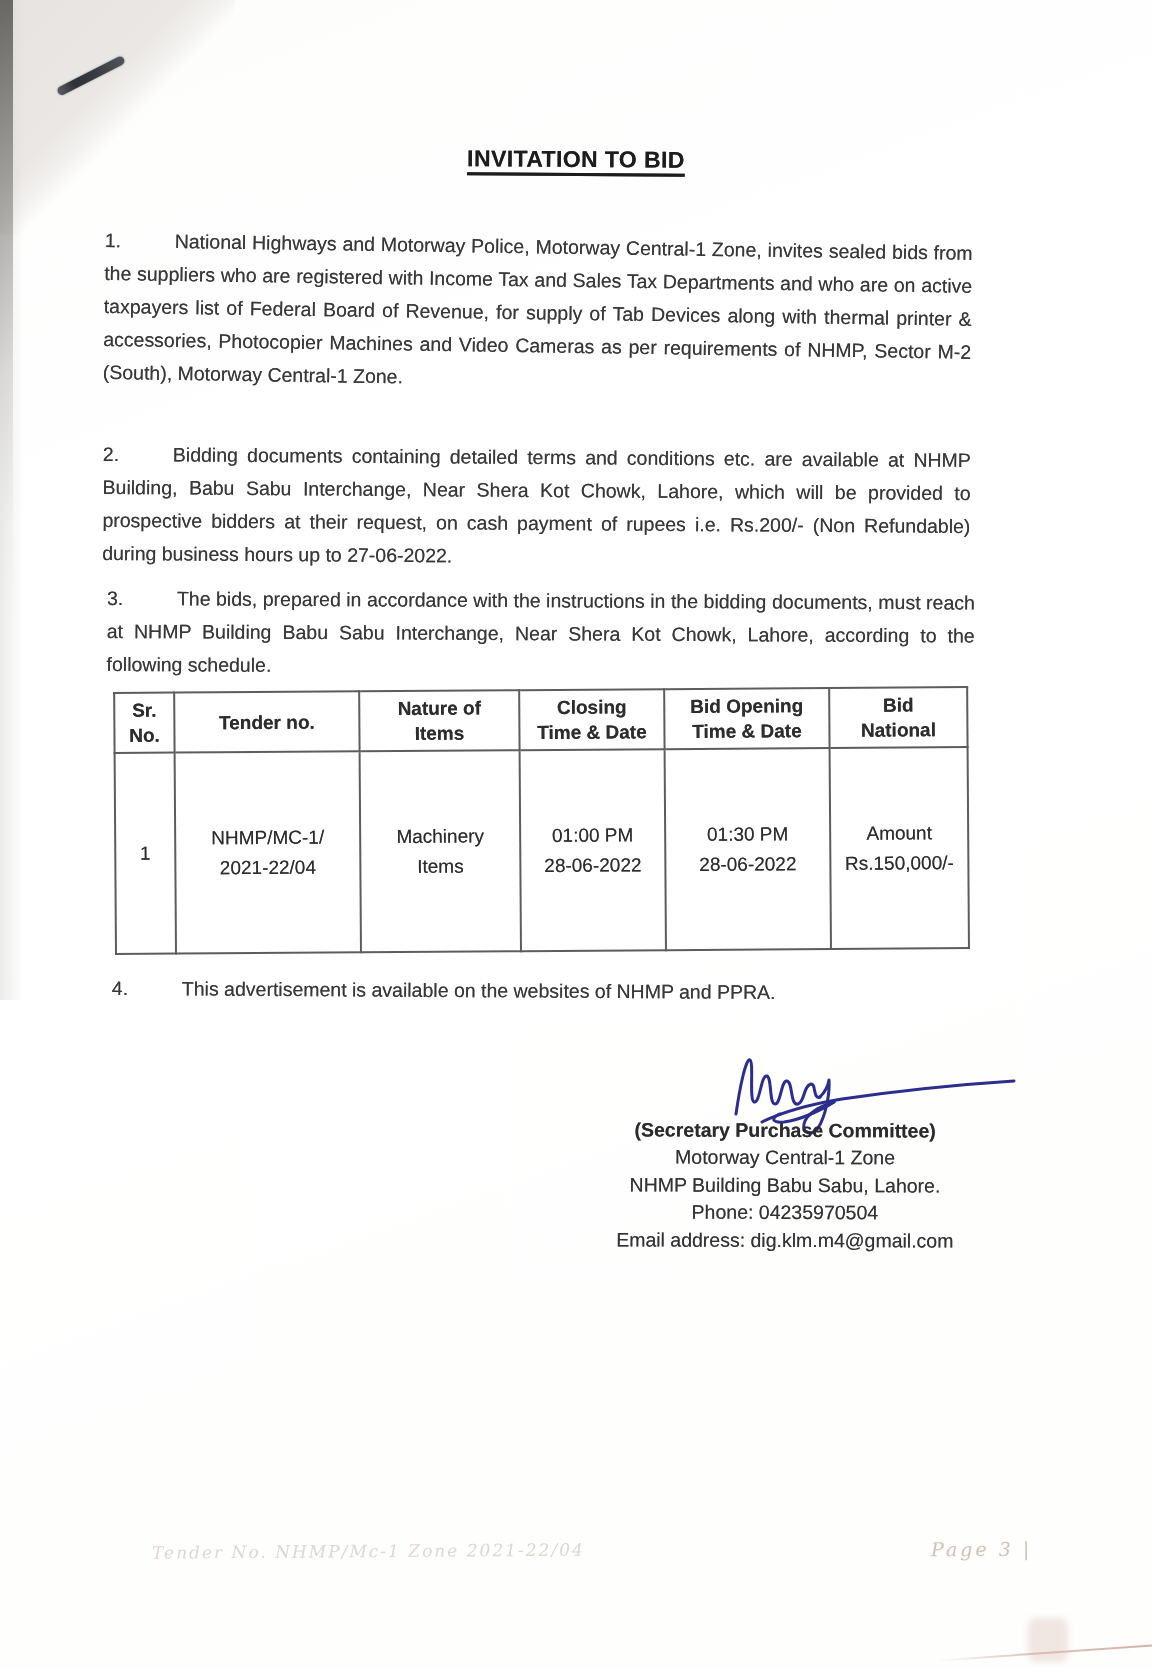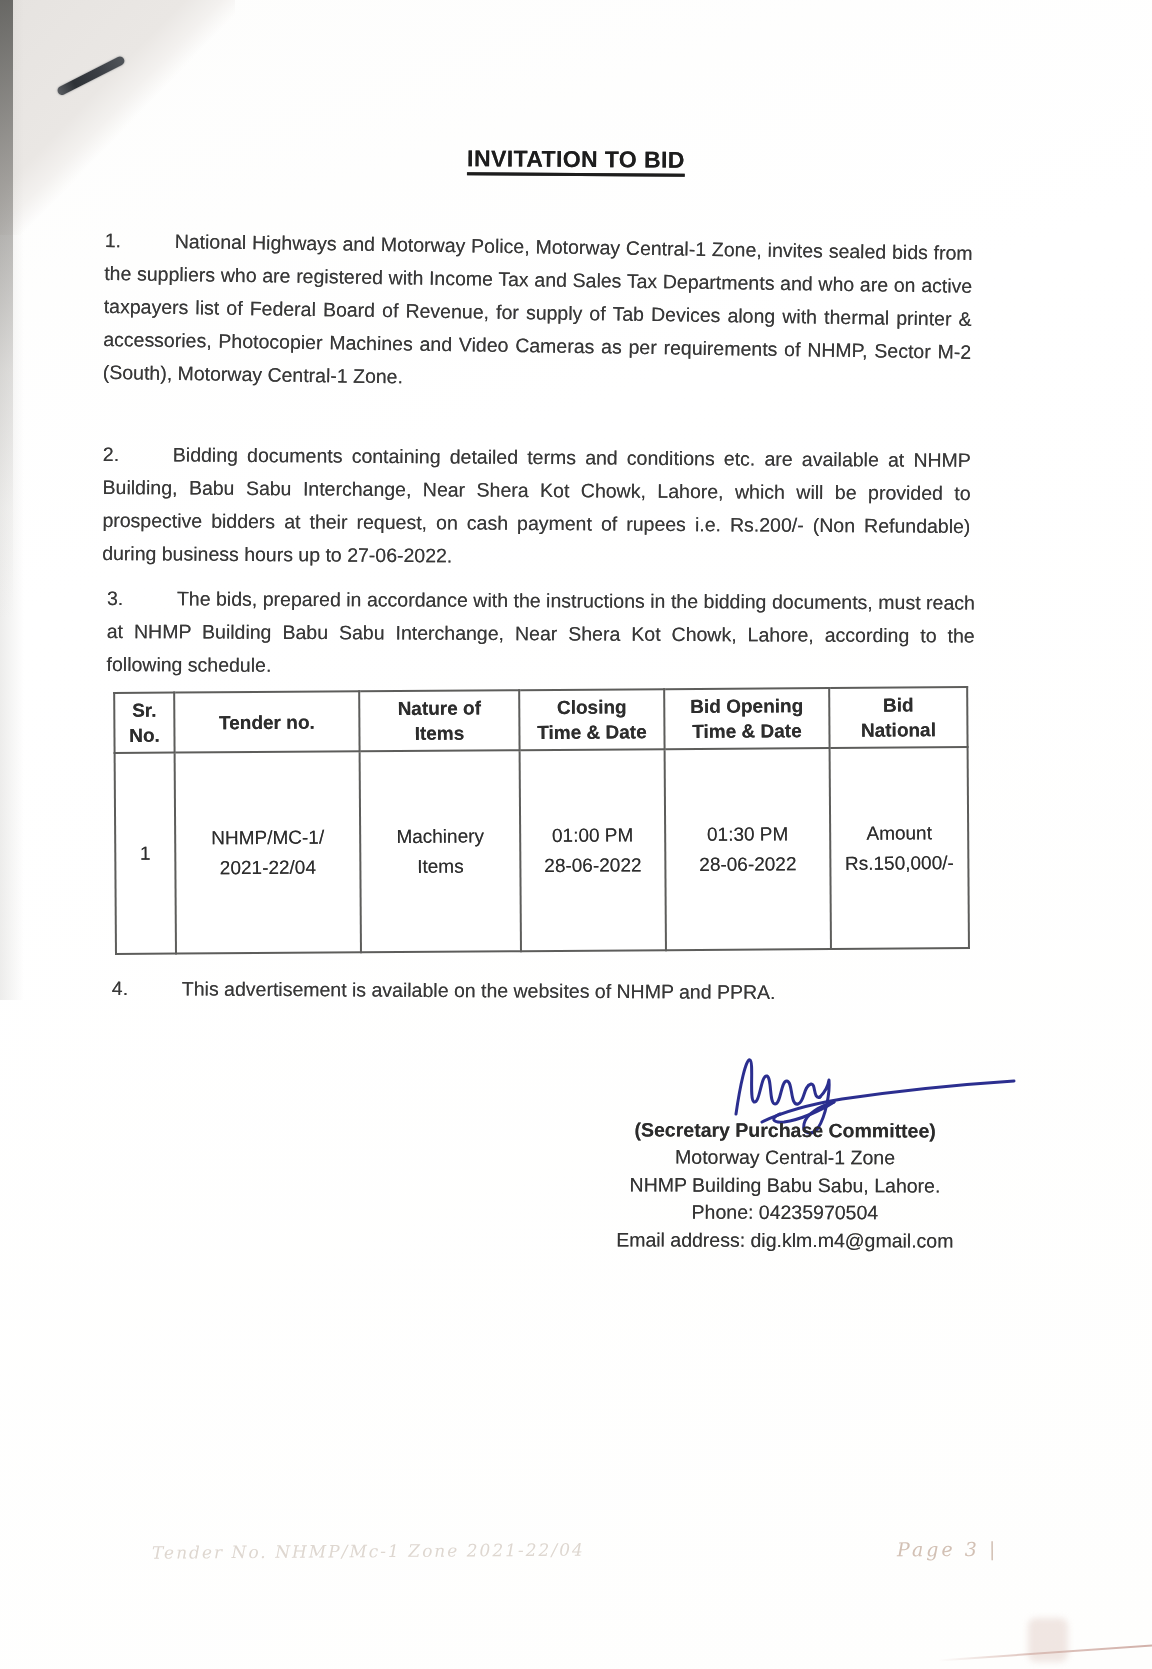"Page 3 |" .footer-right { left: 897px -> 931px }
